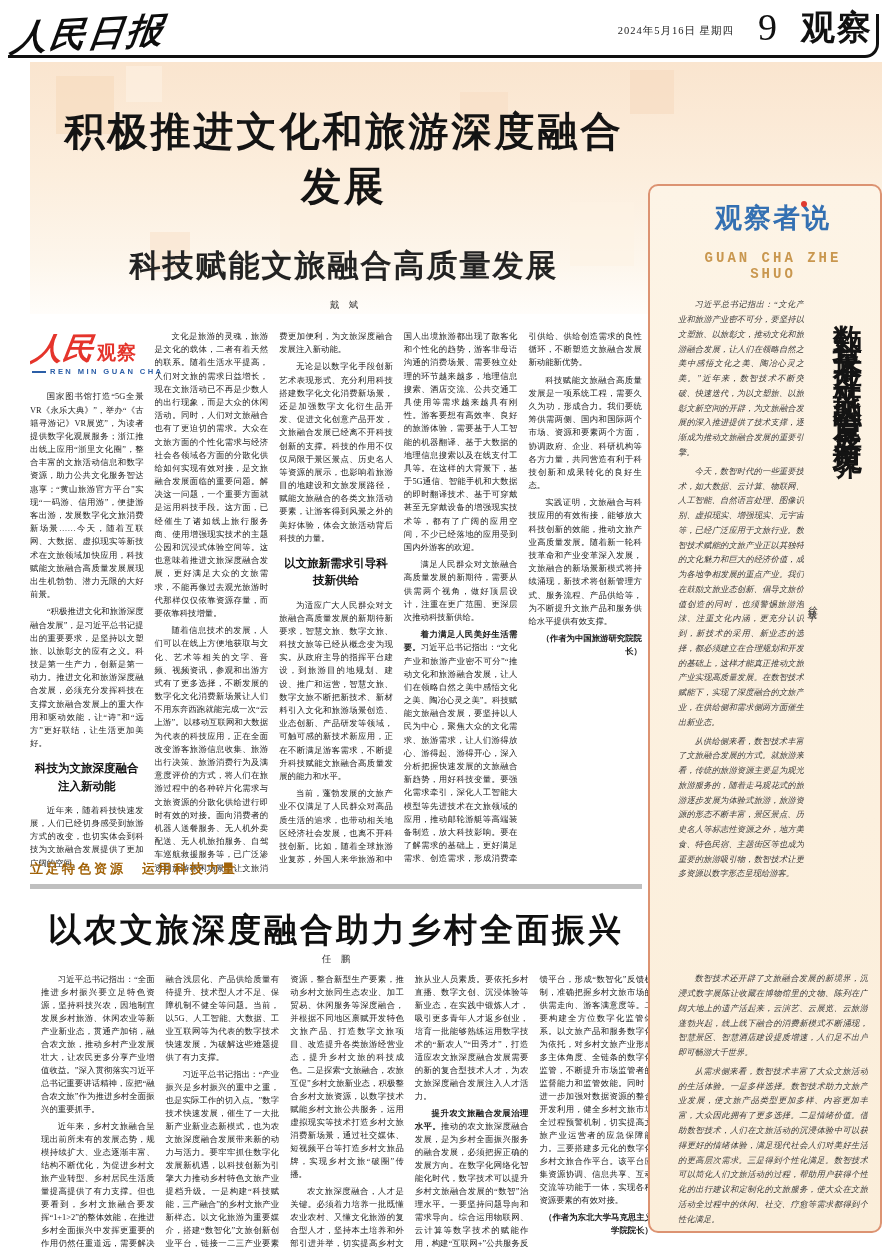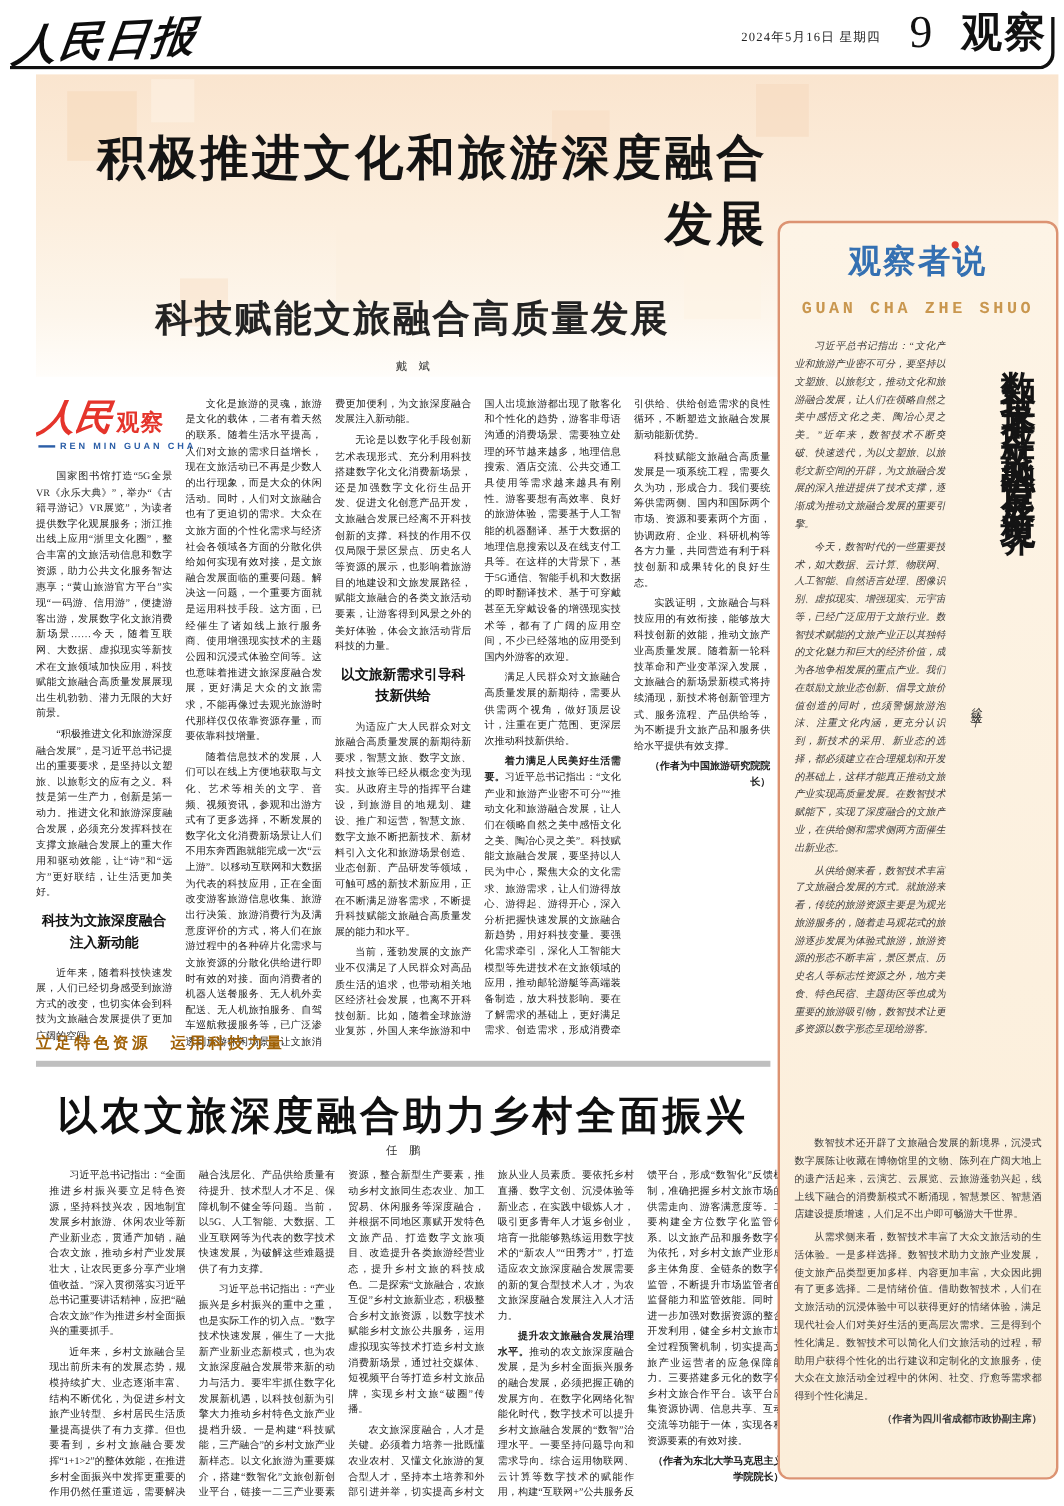"积极推进文化和旅游深度融合发展" #main-headline { text-align: right -> center }
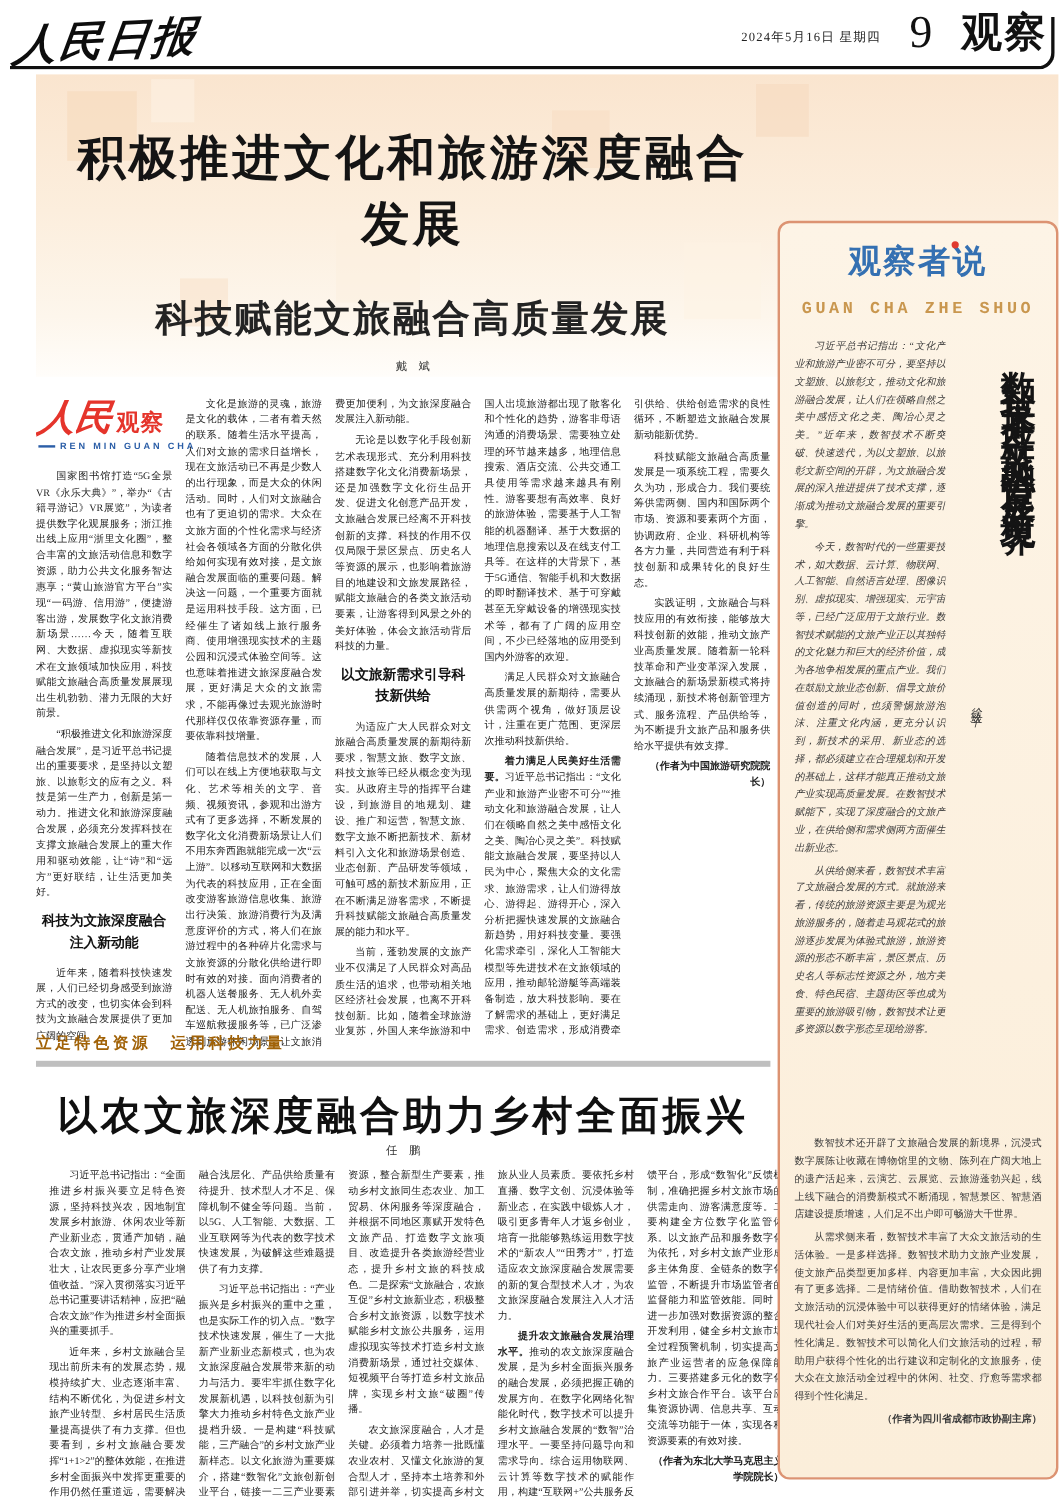"观察者说" #observer-box { padding: 12px 12px 10px 12px -> 12px 12px 10px 28px }
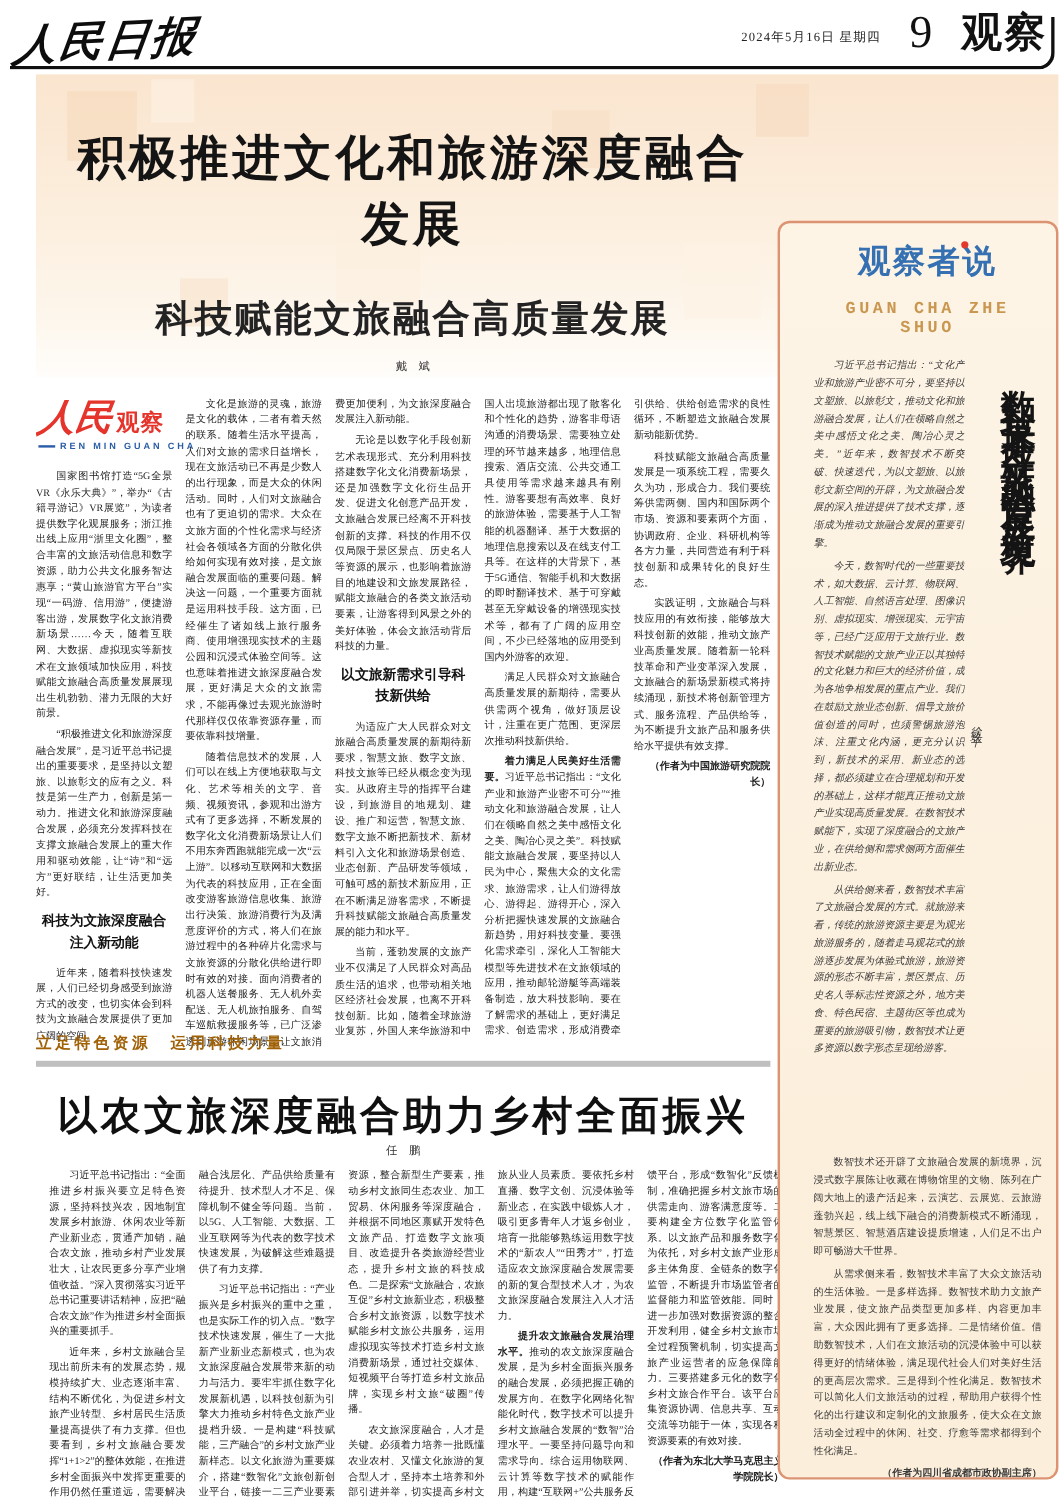"数智技术还开辟了文旅融合发展的新境界，沉浸式数字展陈让收藏在博物馆里的文物、陈列" #observer-bottom-text { font-style: none -> italic; margin-top: none -> 10px }
